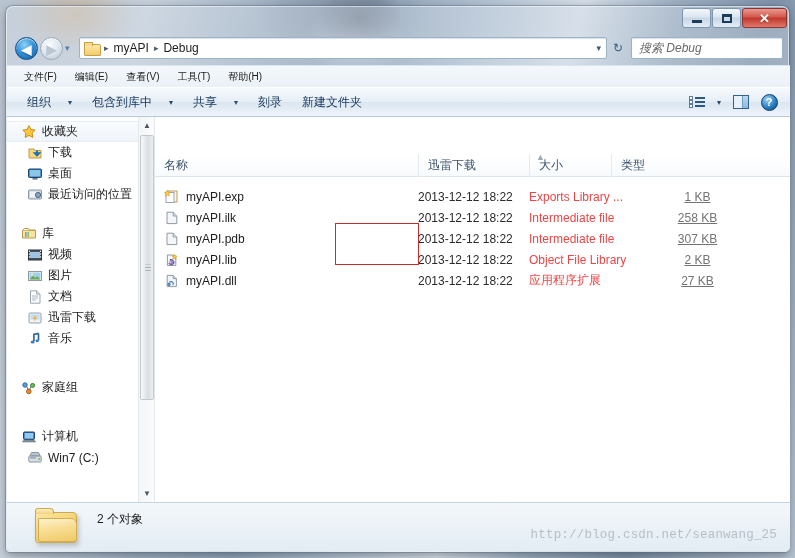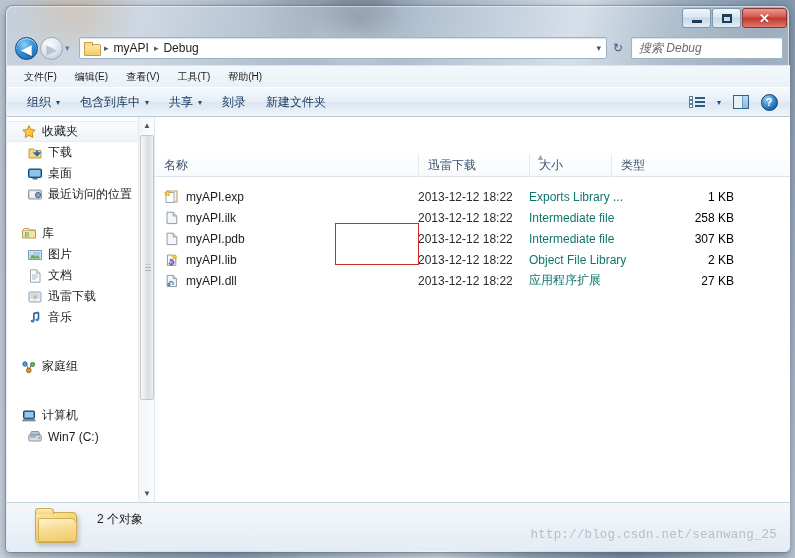"组织" .tb-item { gap: 5px -> 17px }
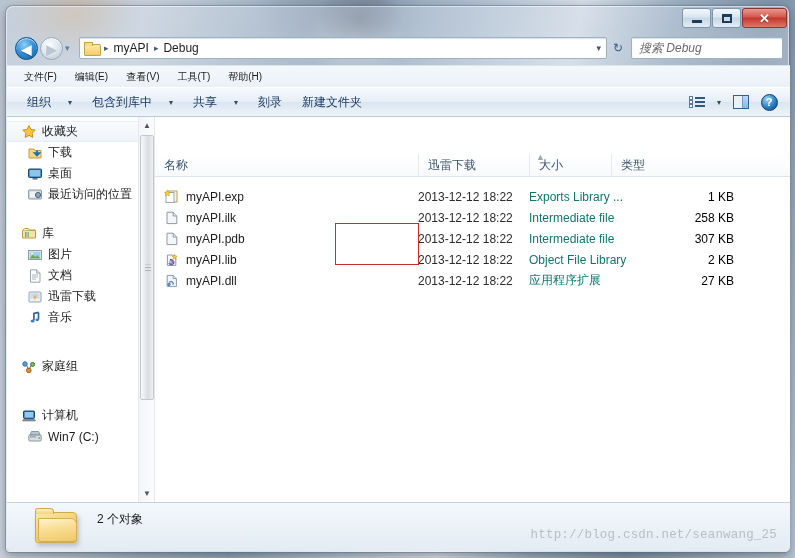"Exports Library ..." .ftype { color: #0f766e -> #ef4444 }
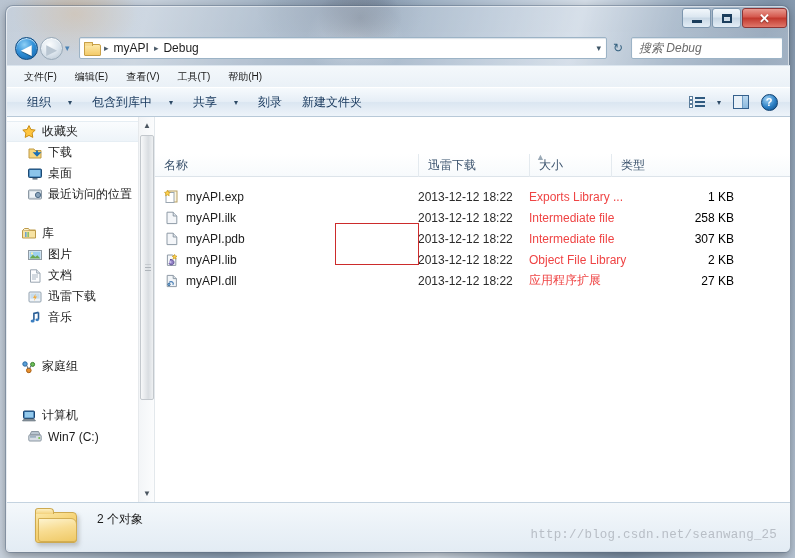"1 KB" .fsize { color: #000000 -> #737373; text-align: right -> center; text-decoration: none -> underline }
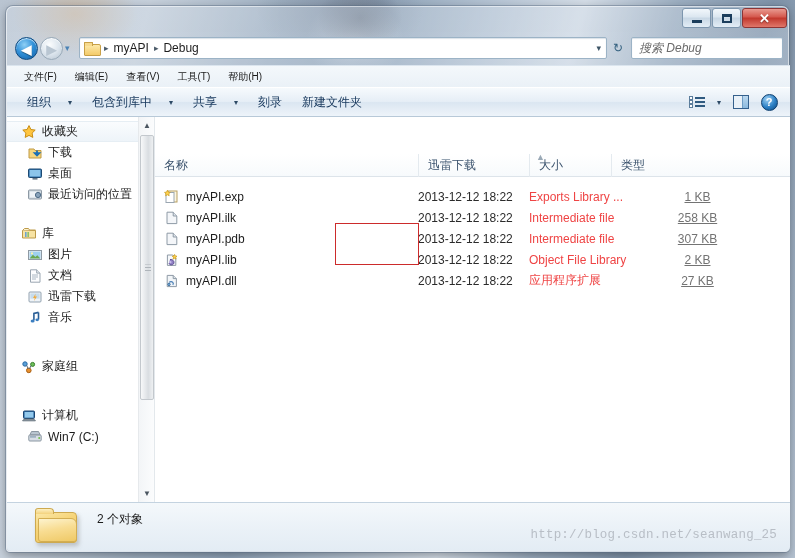"视频" div.nav-row { html: none -> <div> <span> <svg> <rect></rect> <rect></rect> <g> <rect></rect> <rect></rect> <rect></rect> <rect></rect> <rect></rect> <rect></rect> </g> </svg> </span> <span>视频</span> </div> }
